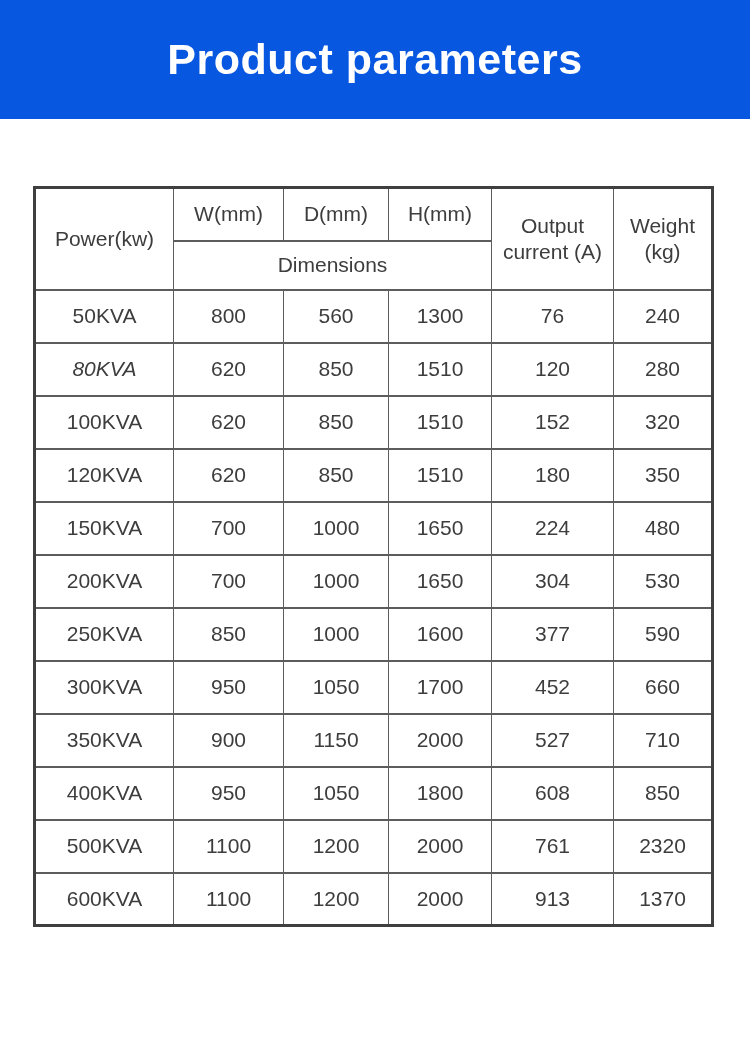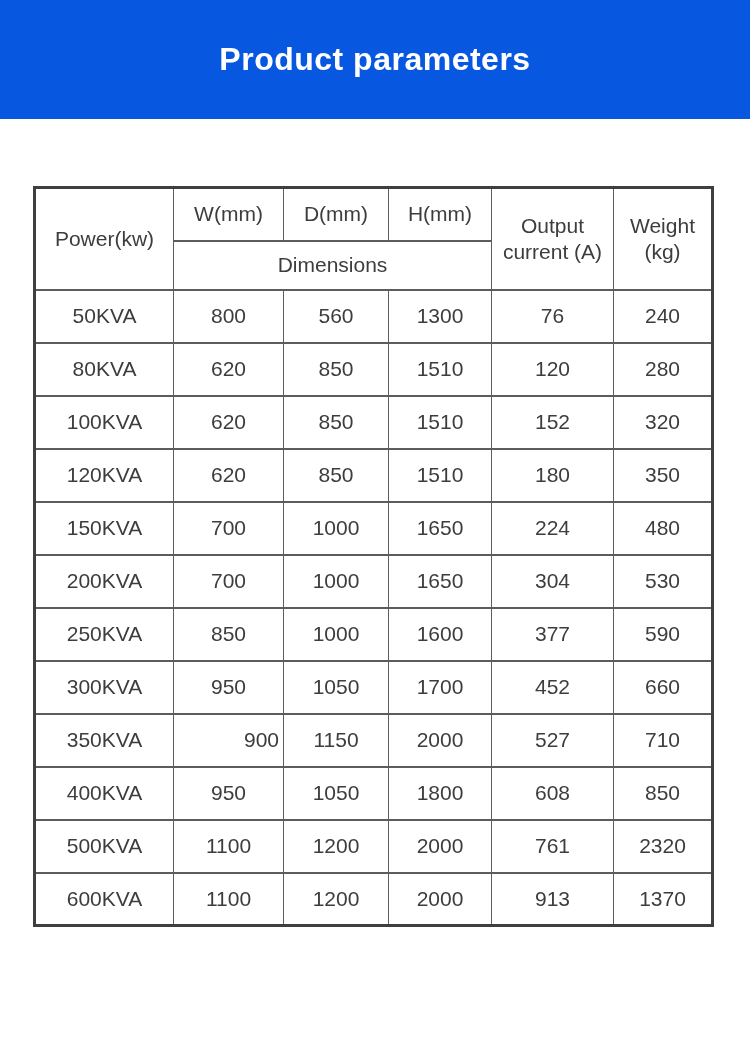"Product parameters" .banner h1 { font-size: 32px -> 43px }
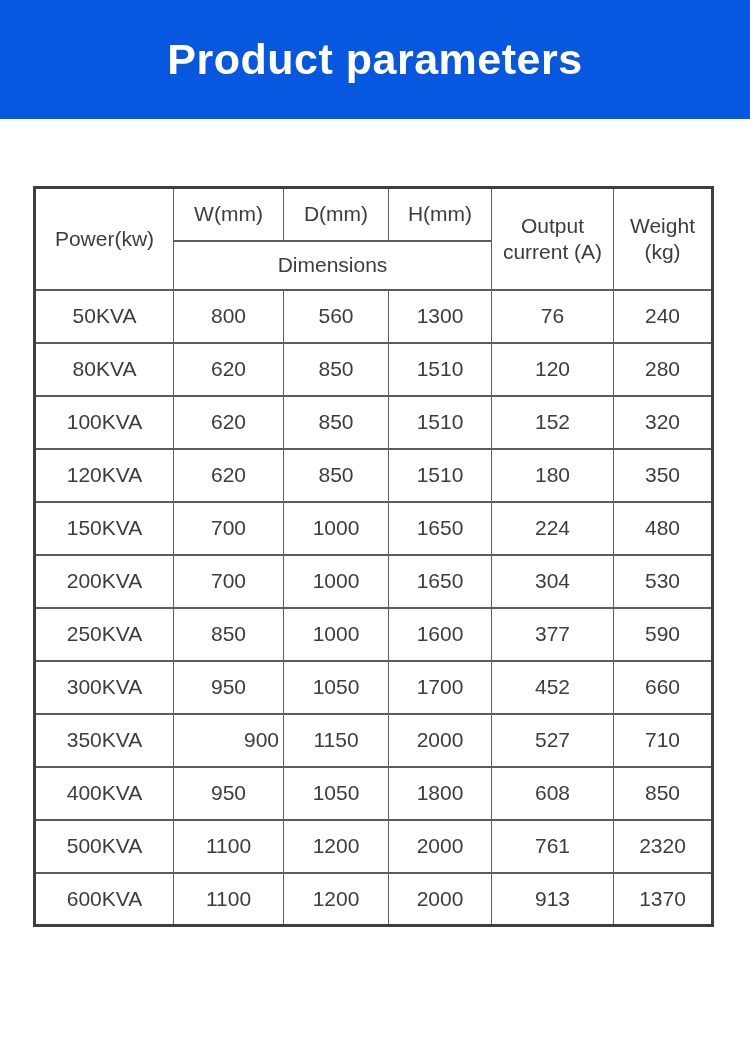"80KVA" td { font-style: none -> italic }
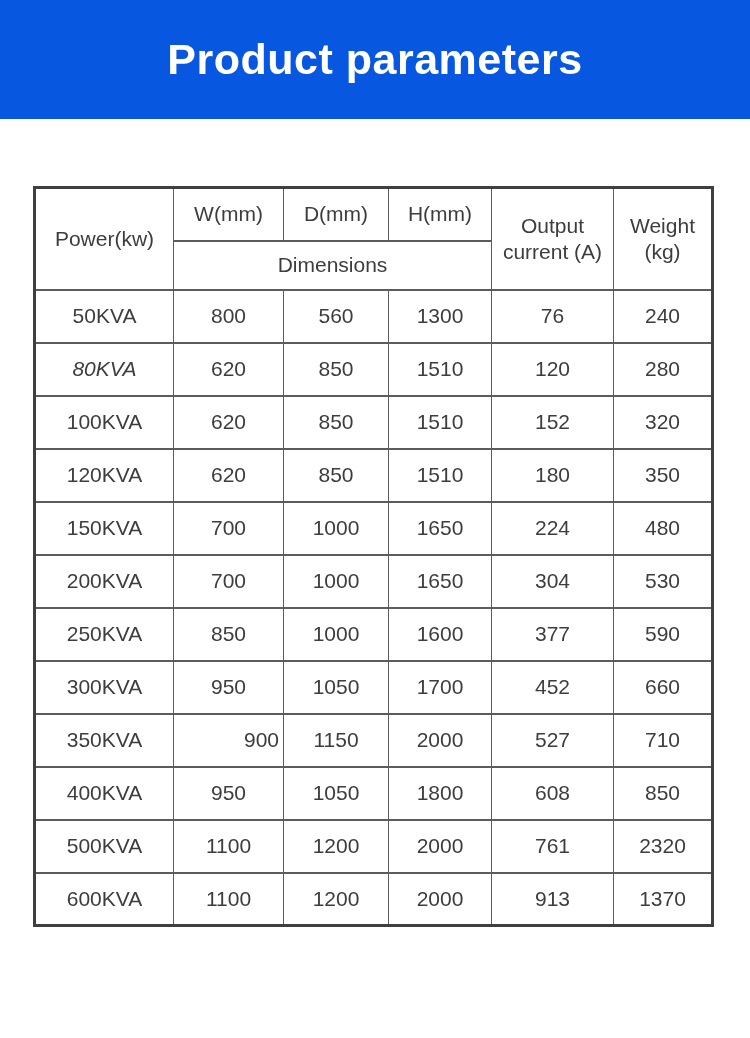"900" td { text-align: right -> none }
